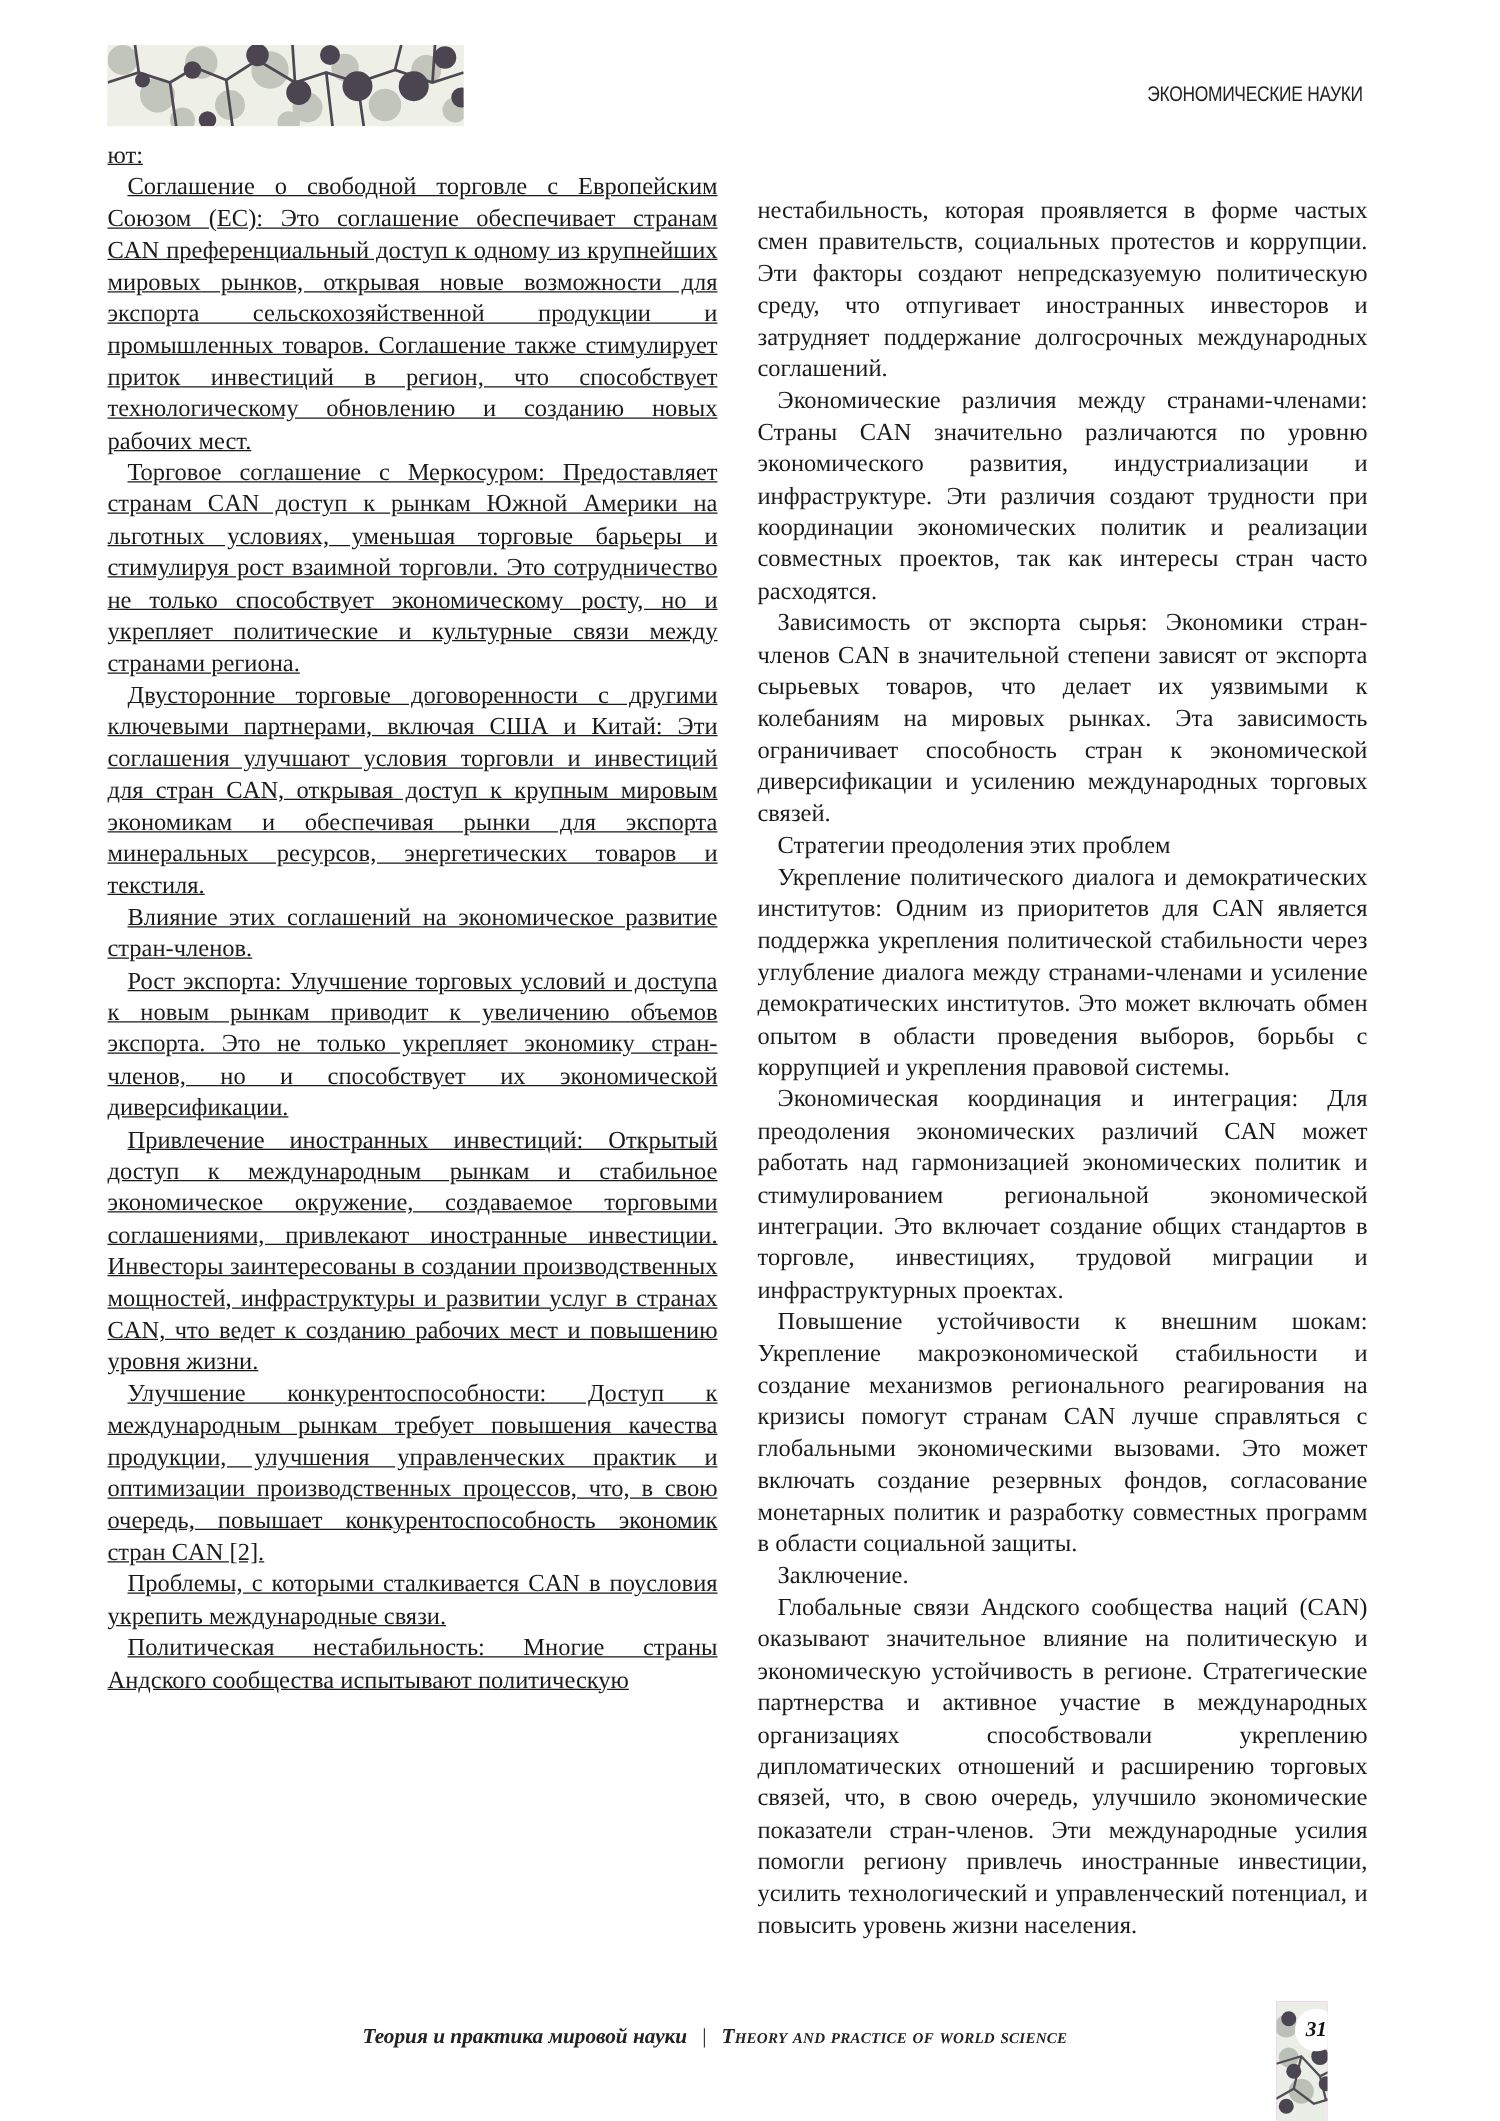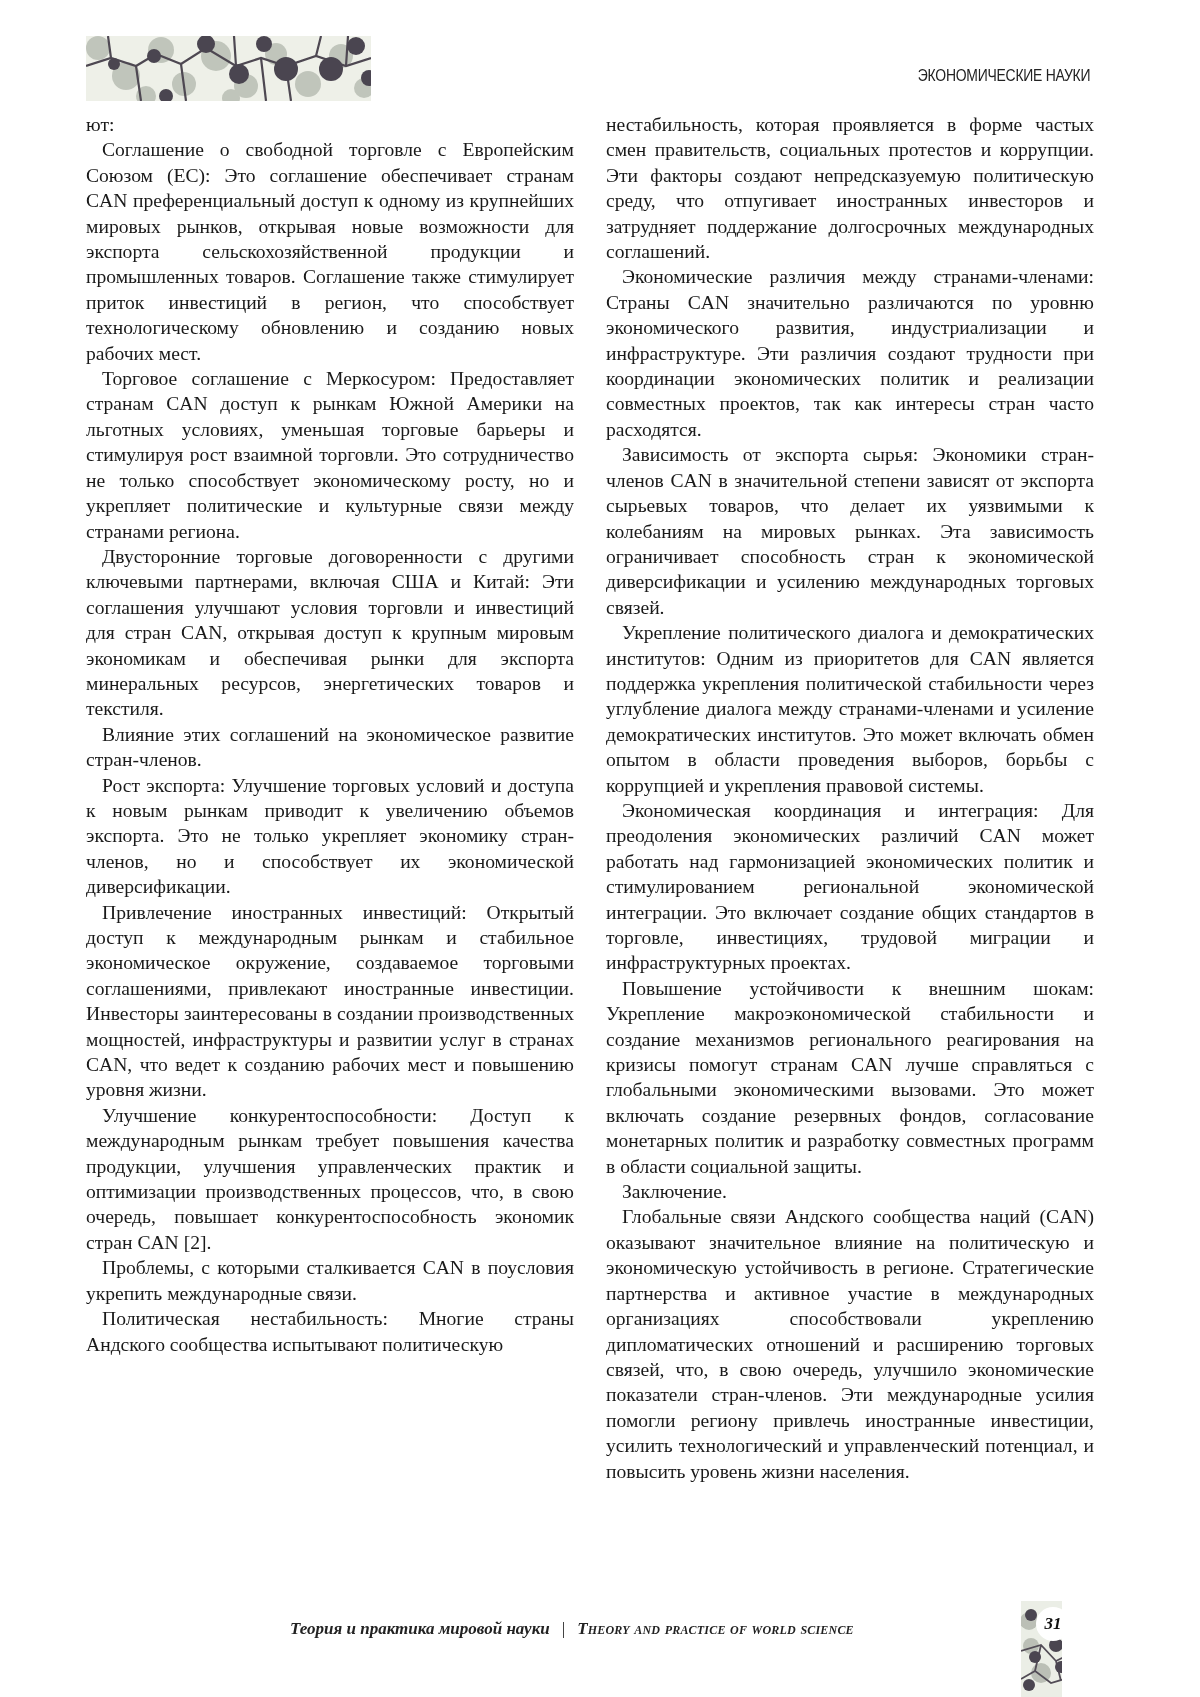"ют:" .col.left { text-decoration: none -> underline }
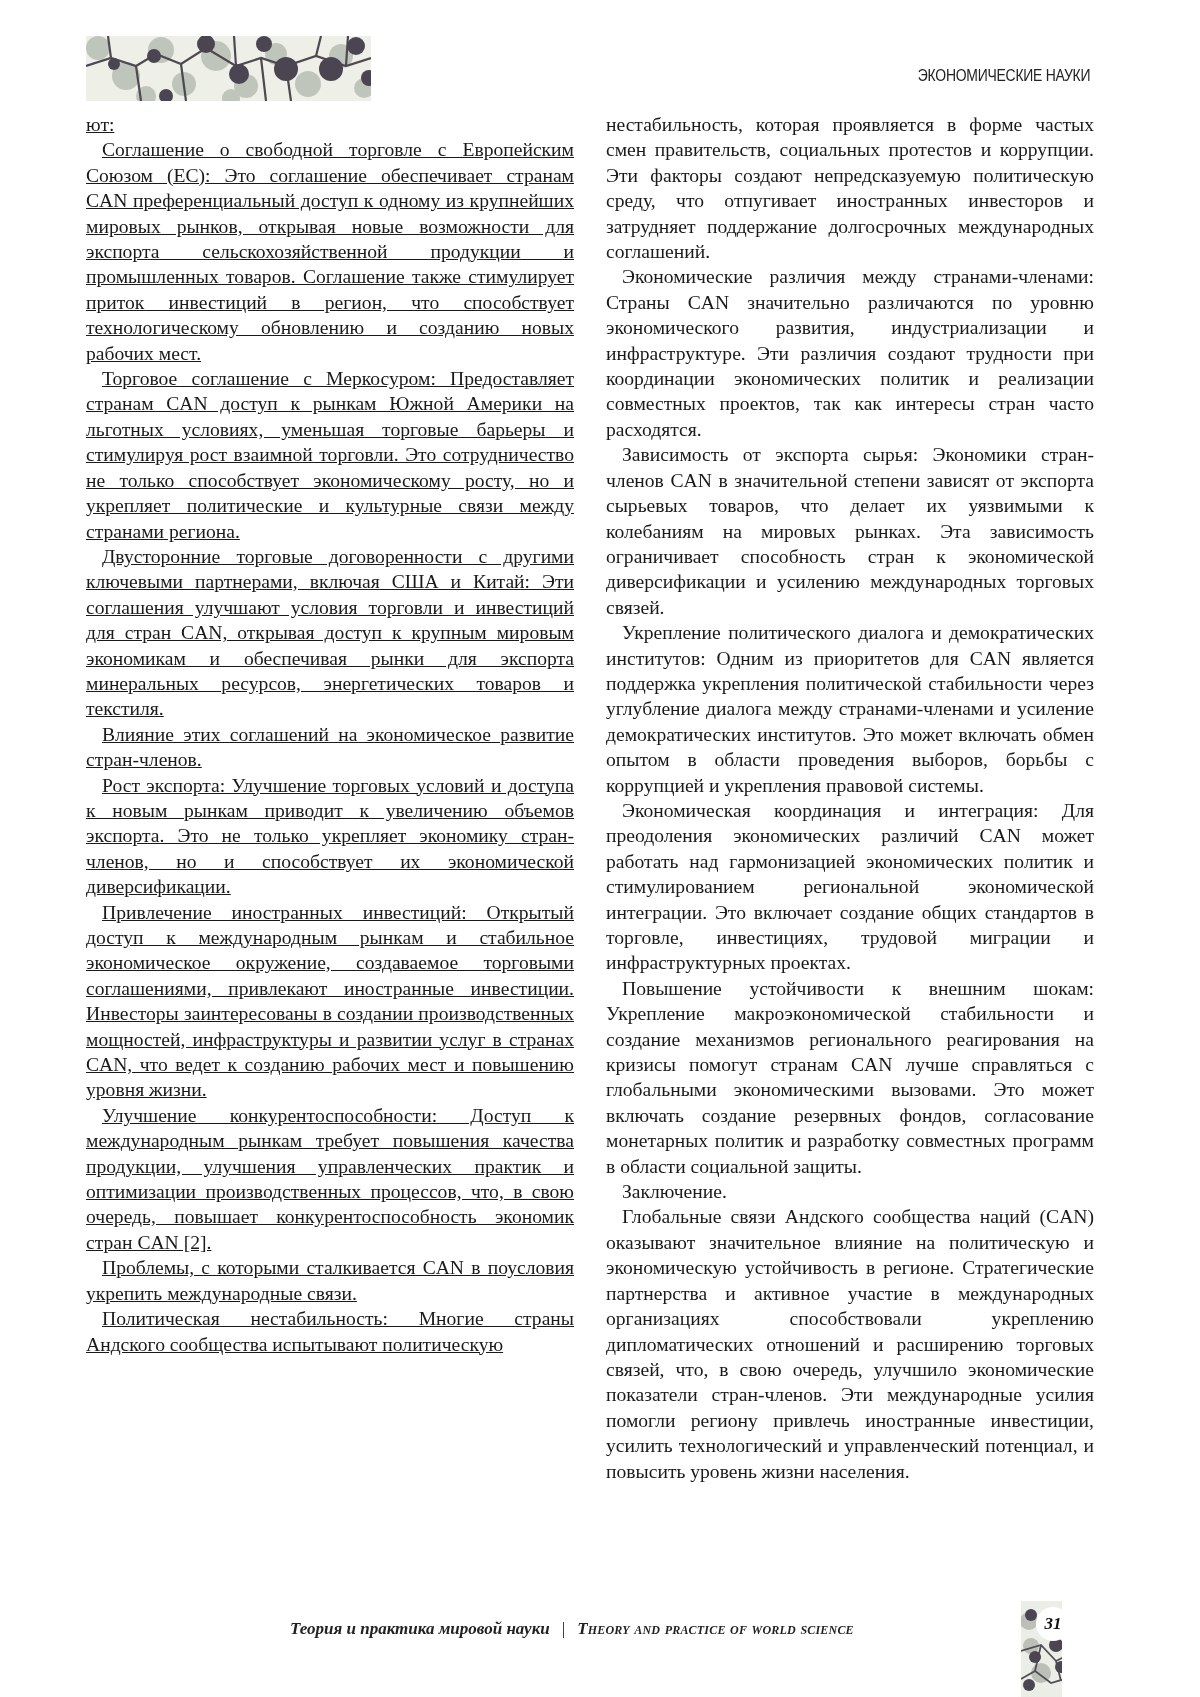"нестабильность, которая проявляется в" .col.right { margin-top: none -> 44px }
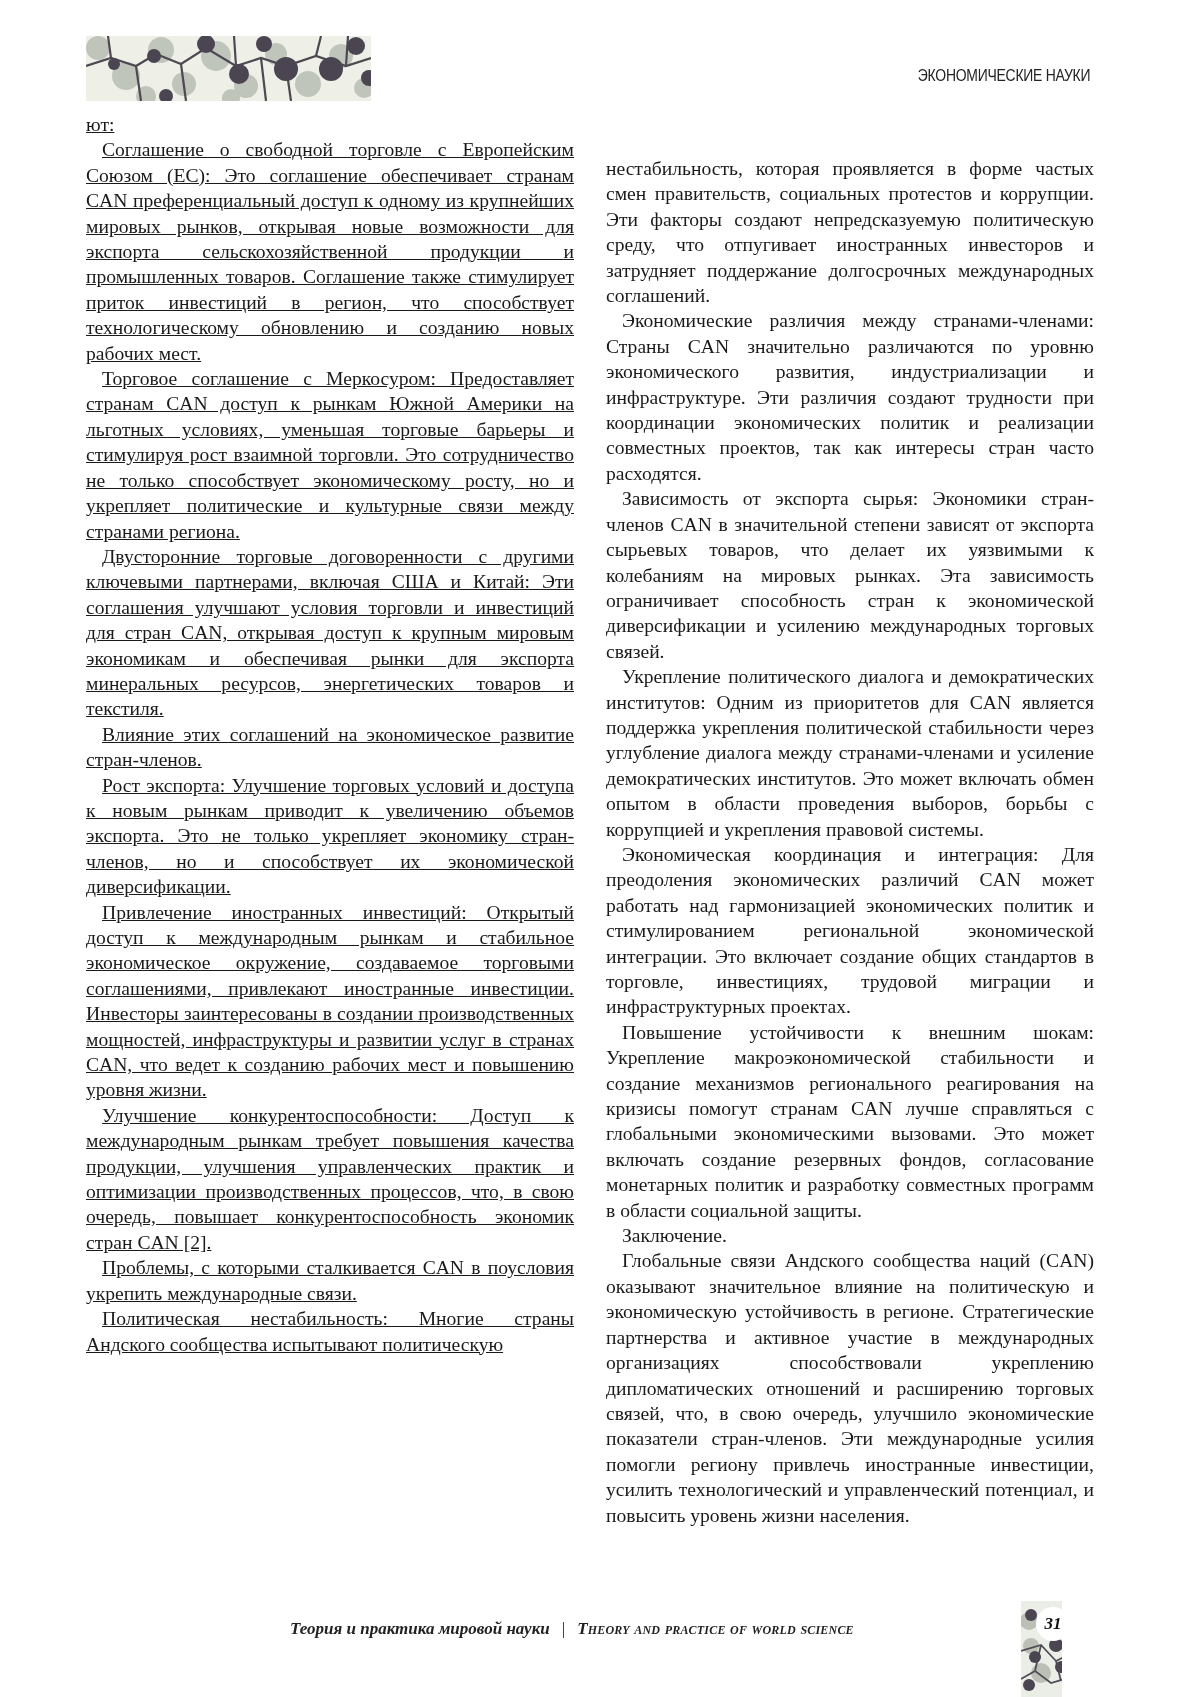"Стратегии преодоления этих проблем" p { html: none -> <p>Стратегии преодоления этих проблем</p> }
